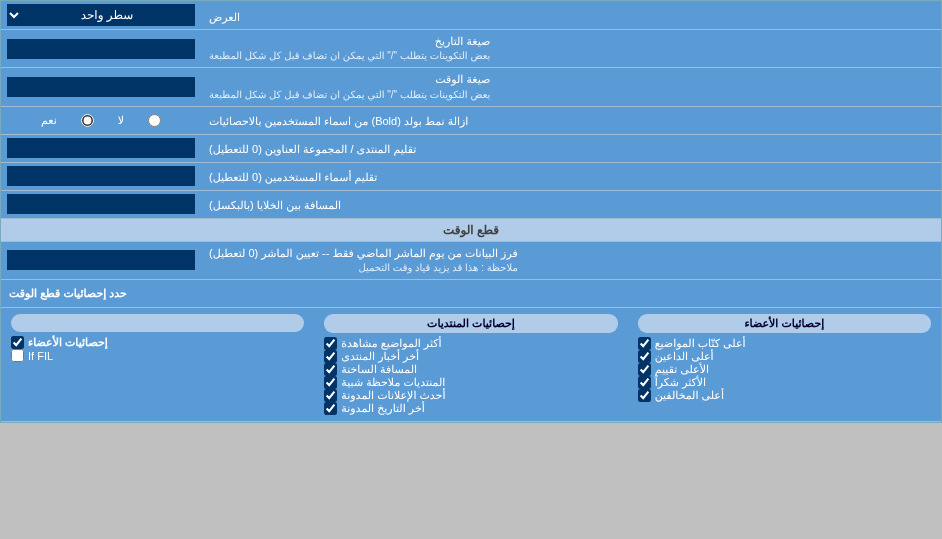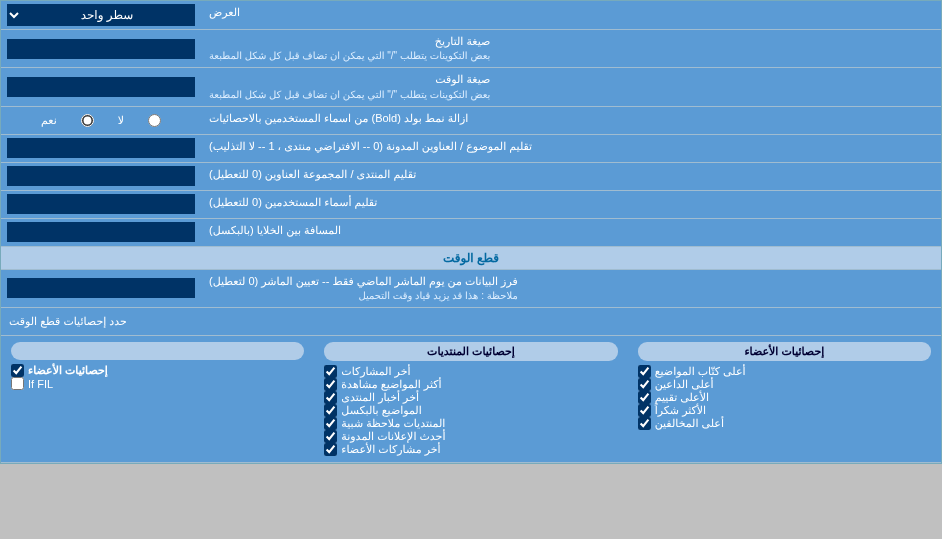"العرض" .row-label { align-items: flex-start -> flex-end }
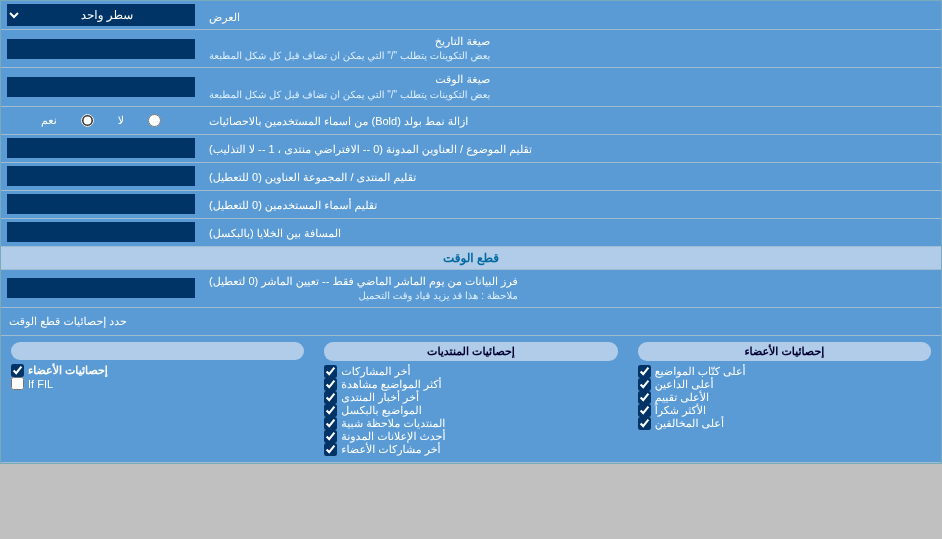"تقليم الموضوع / العناوين المدونة" div.row { html: <div> <div> <span>تقليم الموضوع / العناوين المدونة (0 -- الافتراضي منتدى ، 1 -- لا التذليب)</span> </div> <div> <input> </div> </div> -> none }
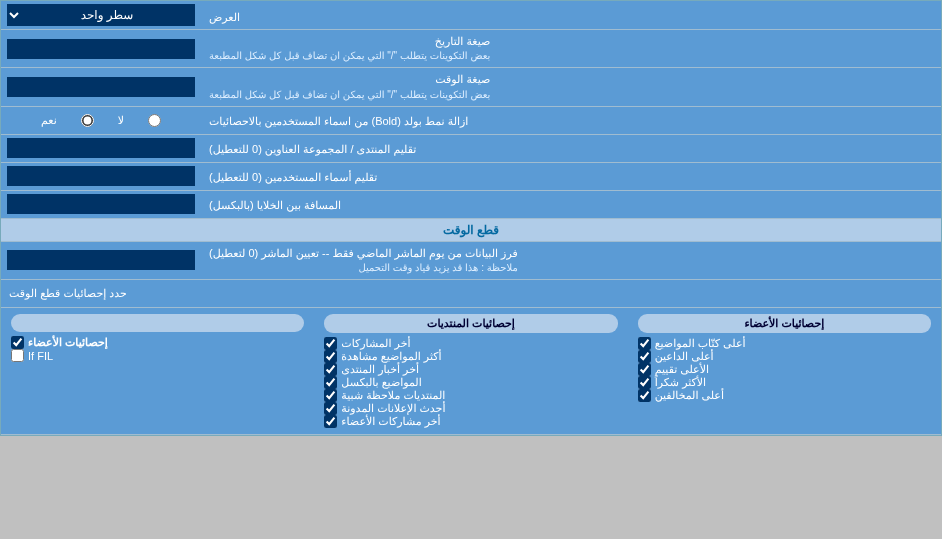"قطع الوقت" .section-header { color: #0369a1 -> #404040 }
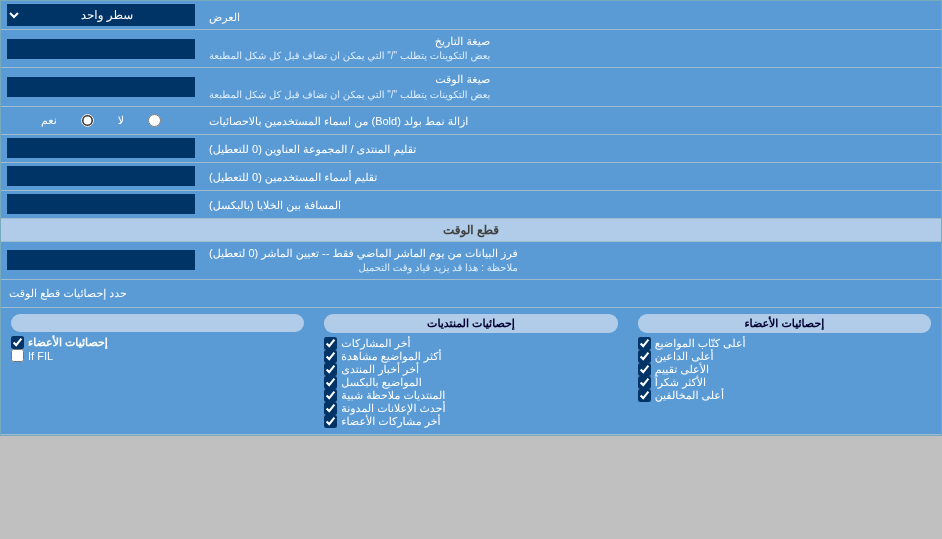"حدد إحصائيات قطع الوقت" .full-row-label { font-weight: none -> bold }
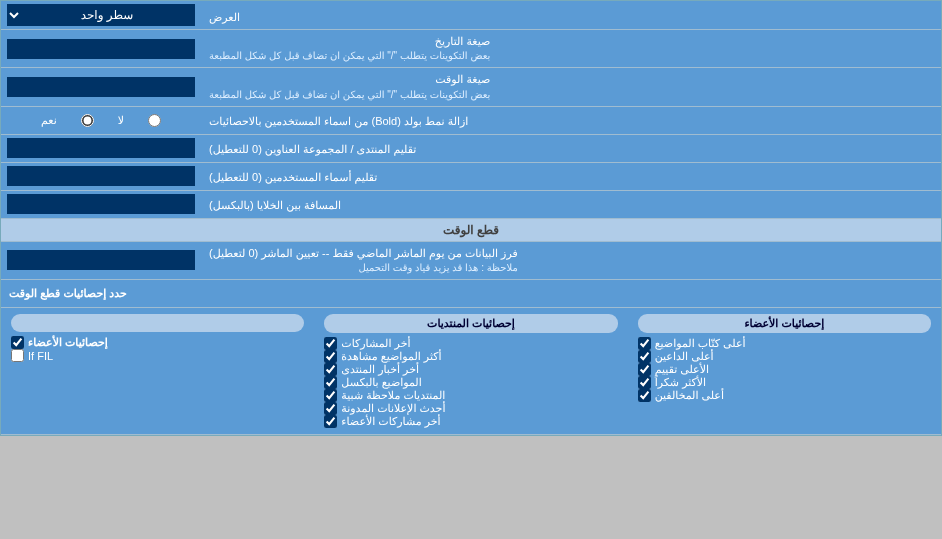"أخر المشاركات" div.checkbox-item { html: <div> <span>أخر المشاركات</span> <input> </div> -> none }
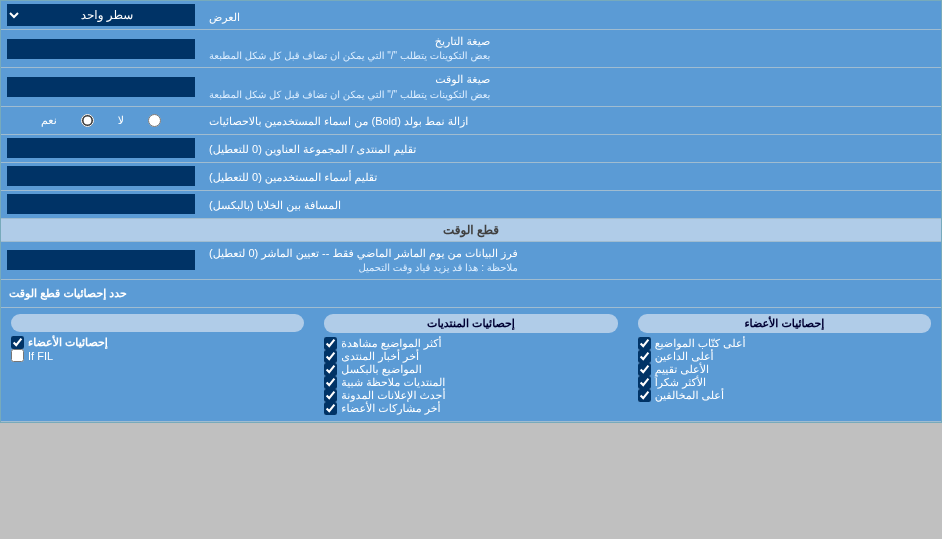"المواضيع بالبكسل" span { text: المواضيع بالبكسل -> المسافة الساخنة }
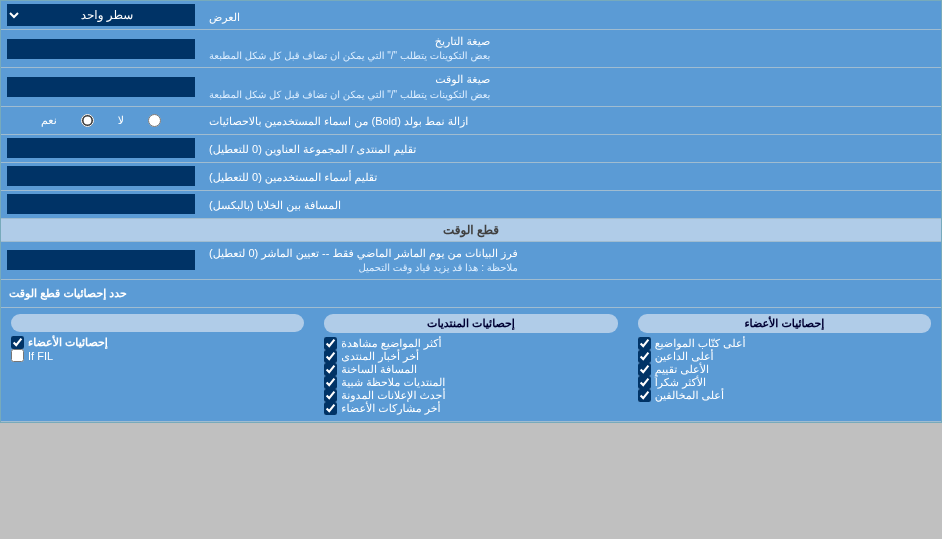"أخر مشاركات الأعضاء" span { text: مشاركات الأعضاء -> التاريخ المدونة }
